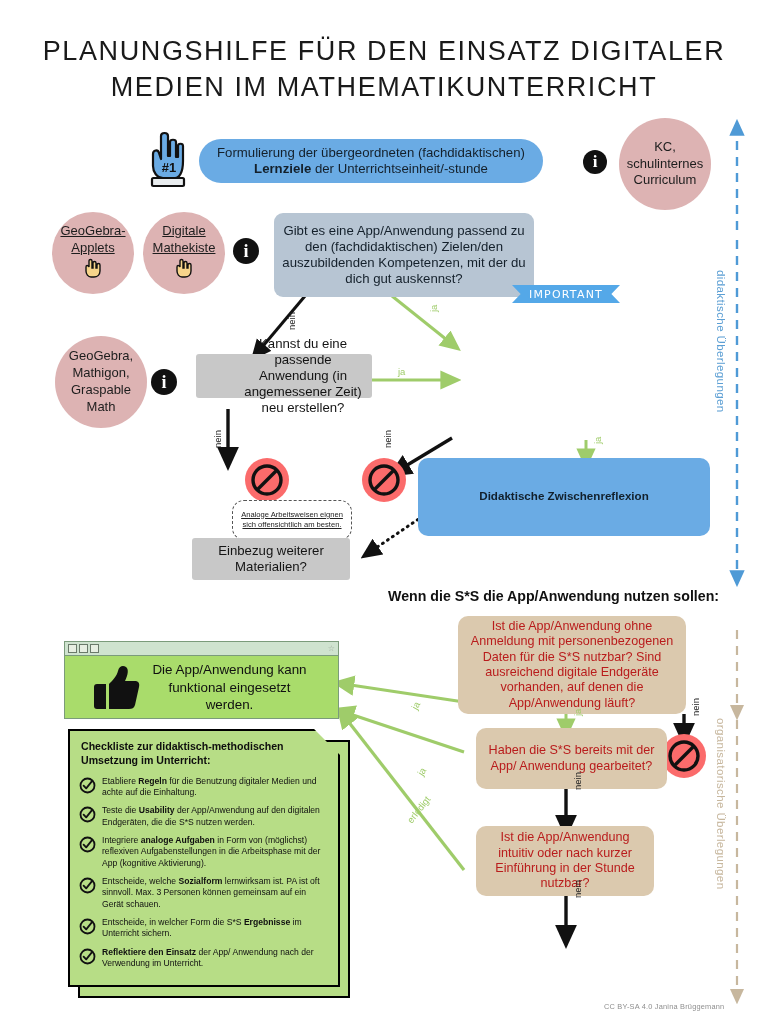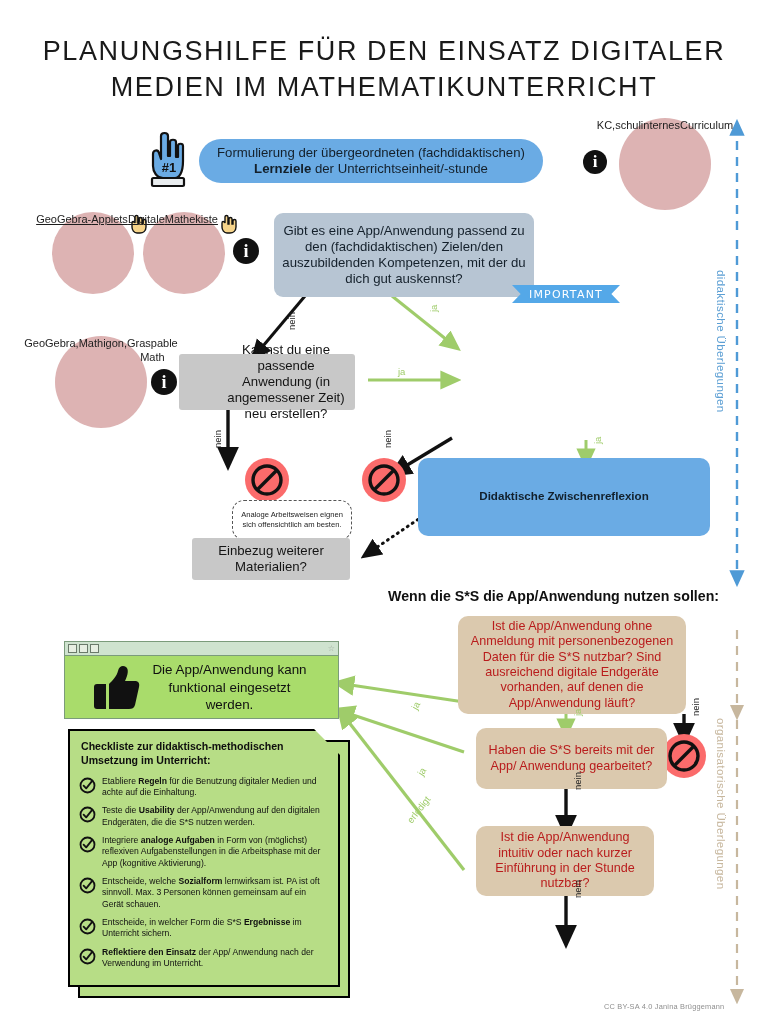"KC," .rose { align-items: none -> center; flex-direction: row -> column; font-size: 11px -> 13px }
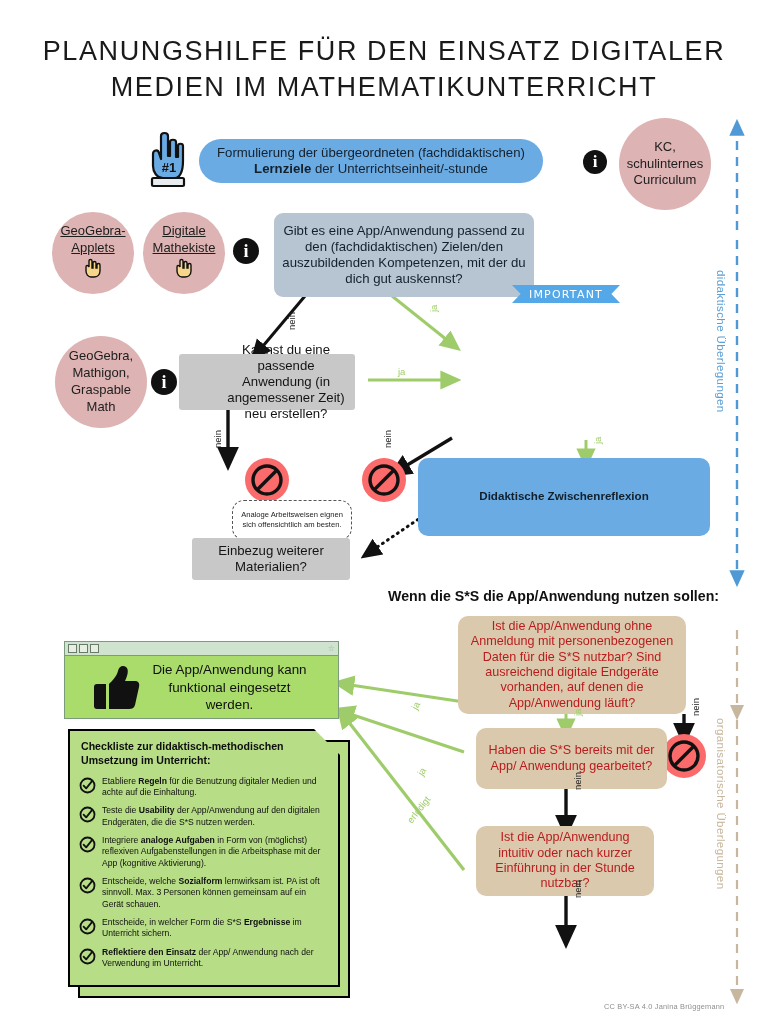"Kannst du eine passende Anwendung" div.abs { height: 56px -> 44px; left: 179px -> 196px }
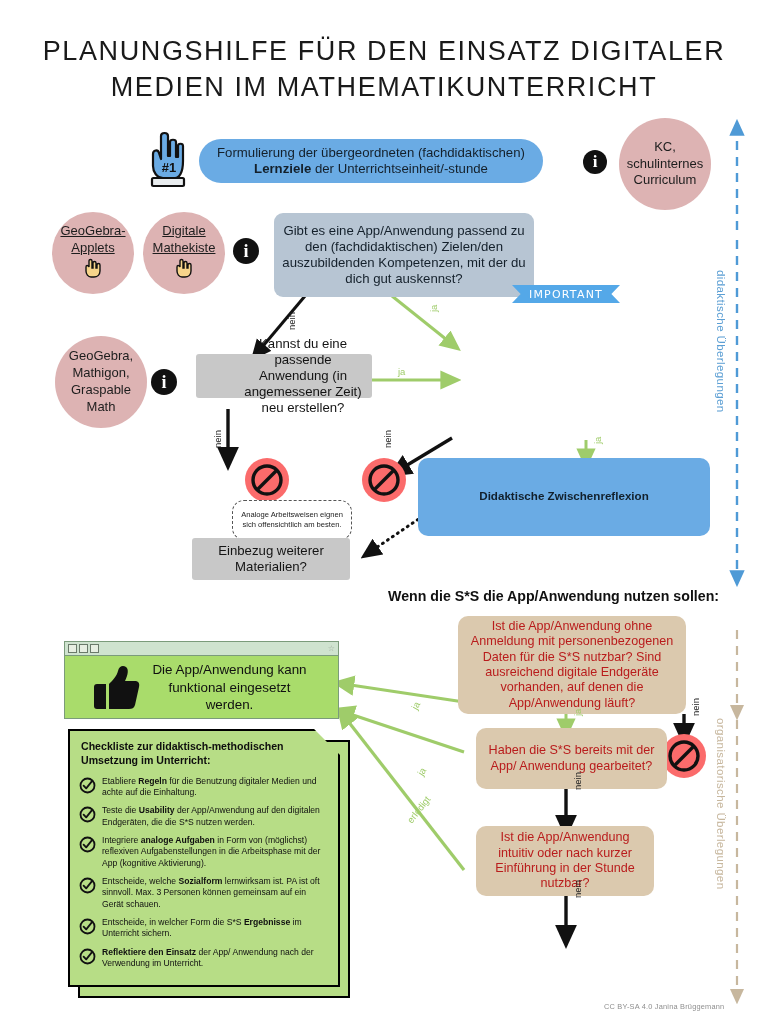"Analoge Arbeitsweisen eignen sich" div.abs { text-decoration: none -> underline }
